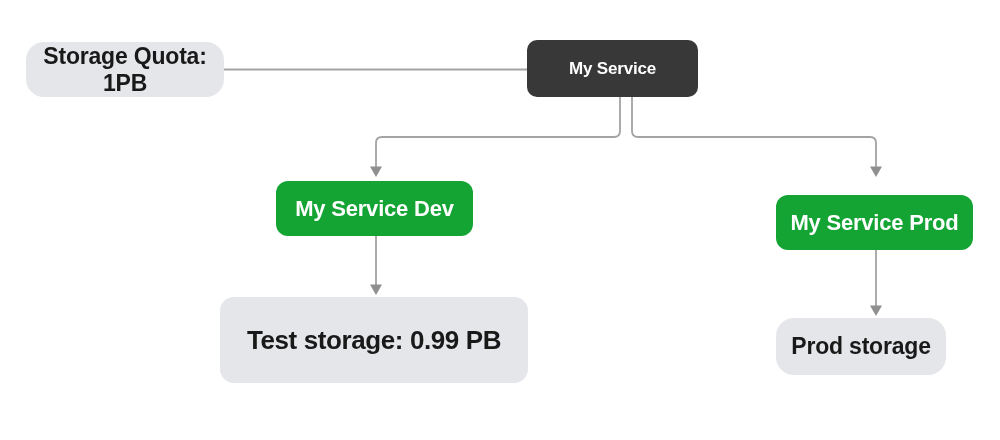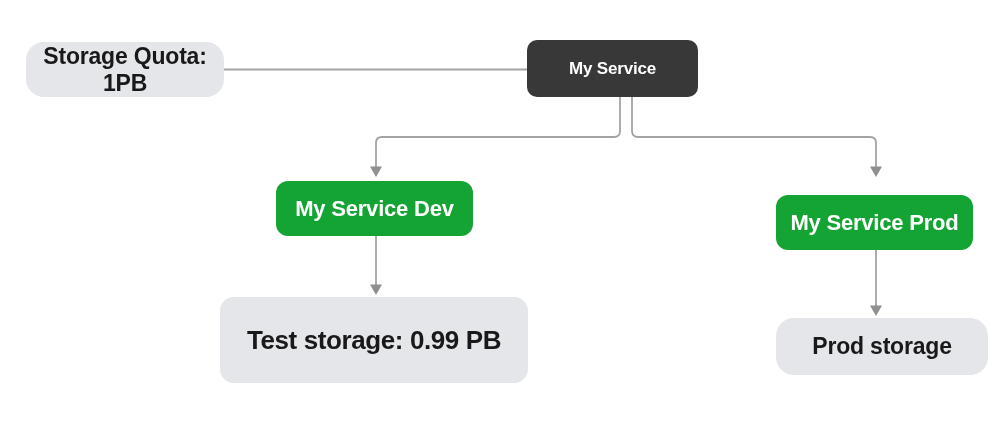"Prod storage" #node-prod-storage { width: 212px -> 170px }
